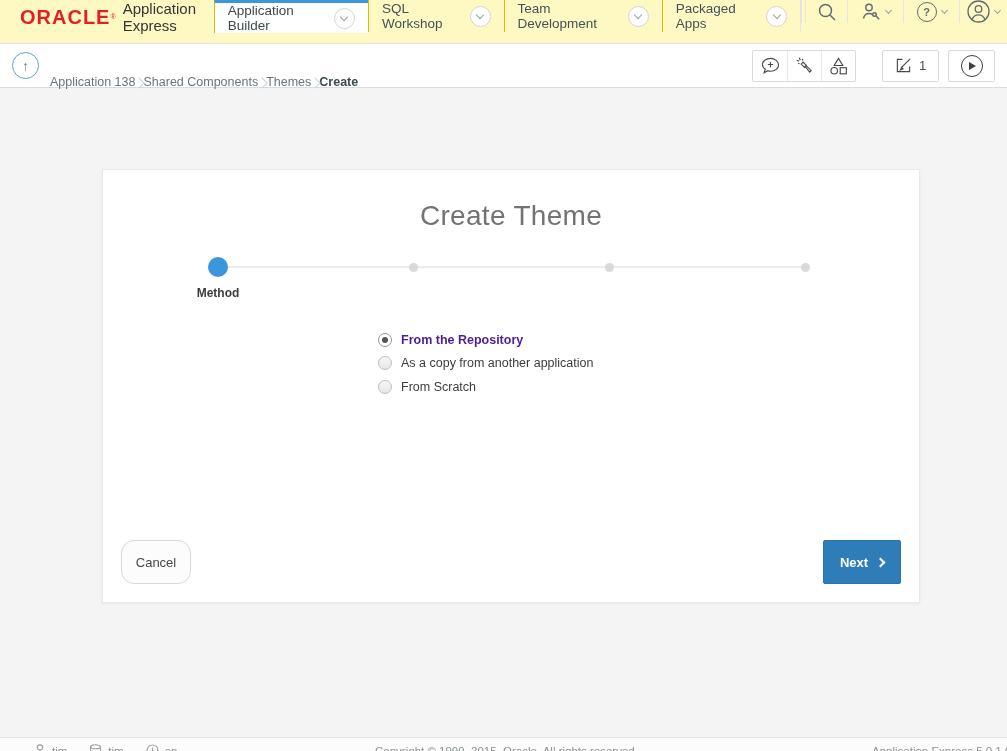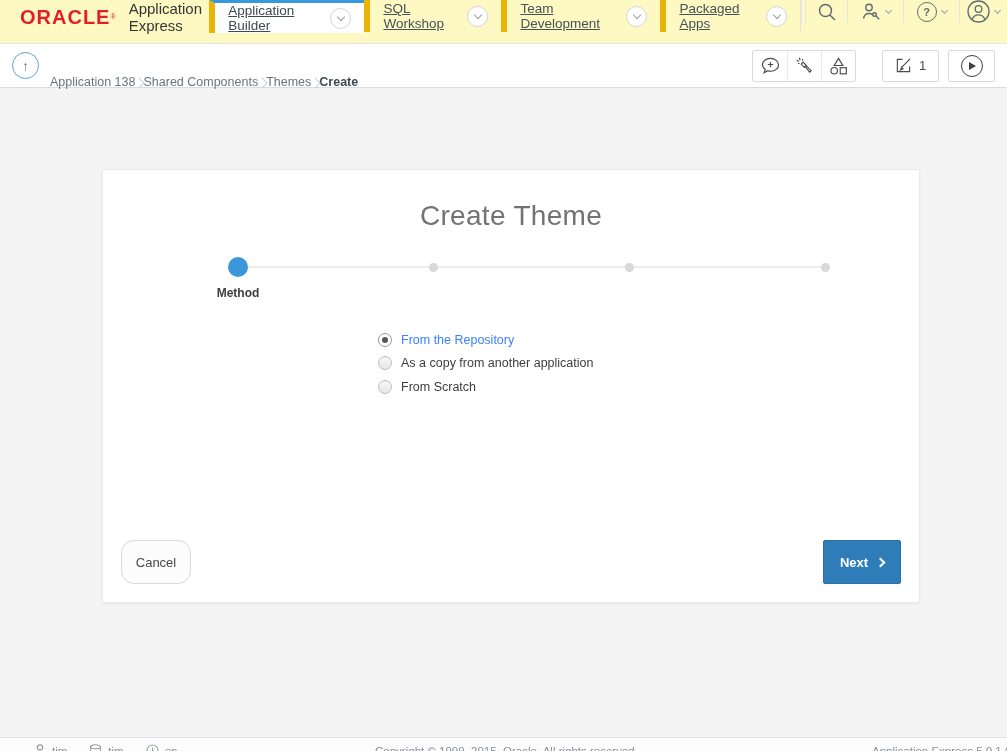"Application Express" .product { margin-left: 13px -> 7px }
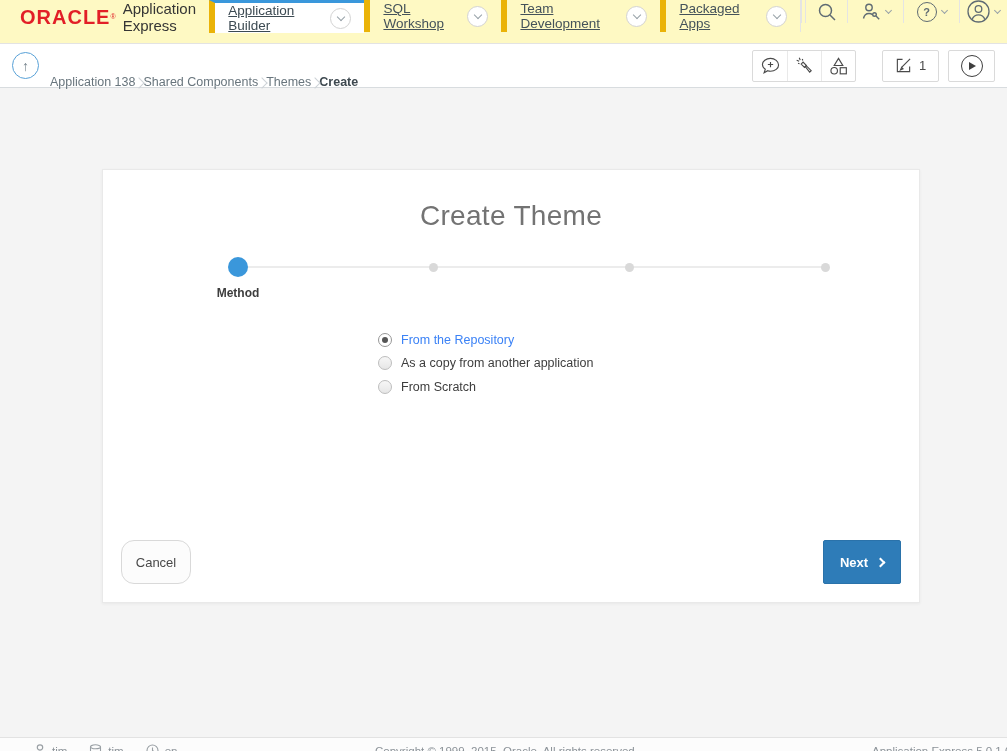"Application Builder" .tab { border-left: 6px solid #eab308 -> 1px solid #eab308; text-decoration: underline -> none }
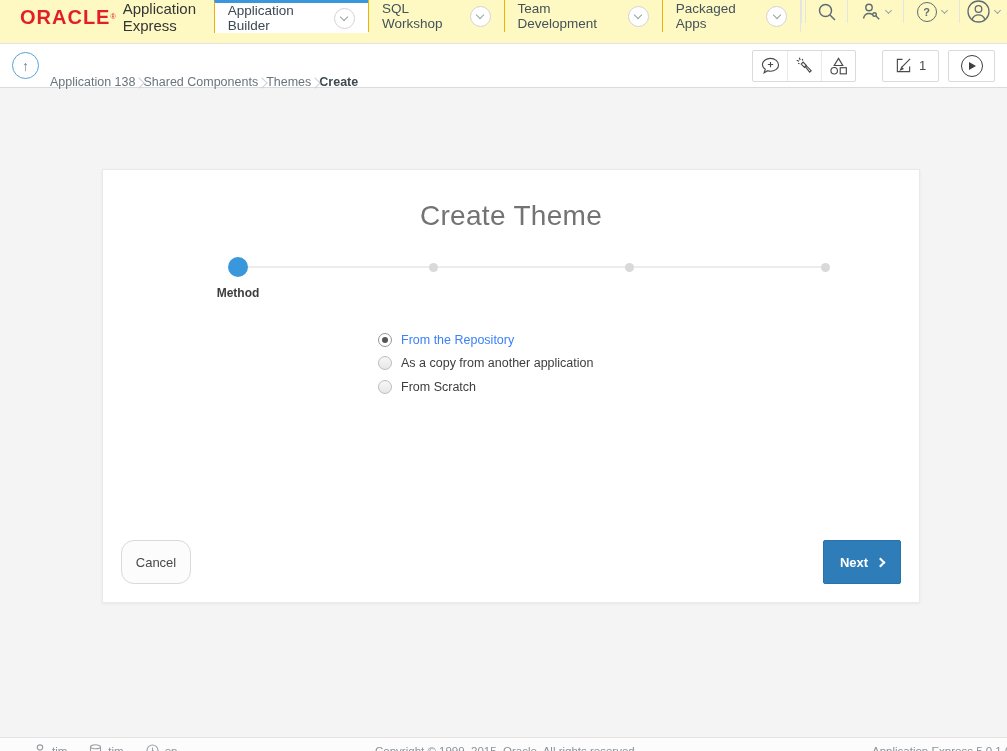"Method" .train { margin-left: 20px -> none }
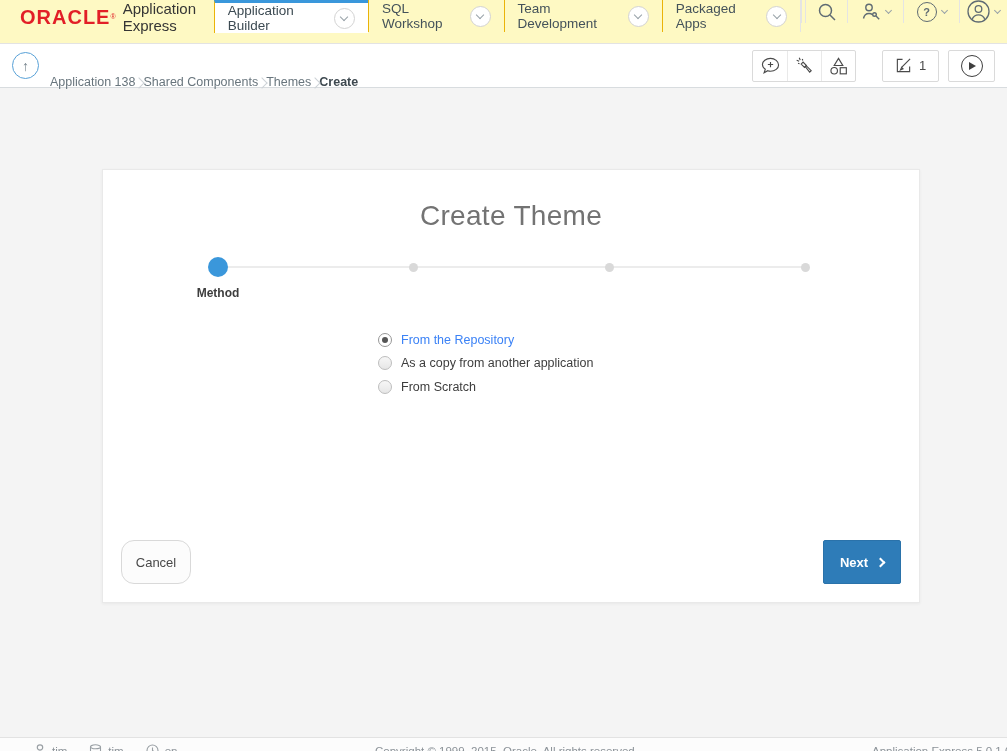"From the Repository" .opt.selected .opt-label { color: #3b82f6 -> #4c1d95; font-weight: normal -> bold }
